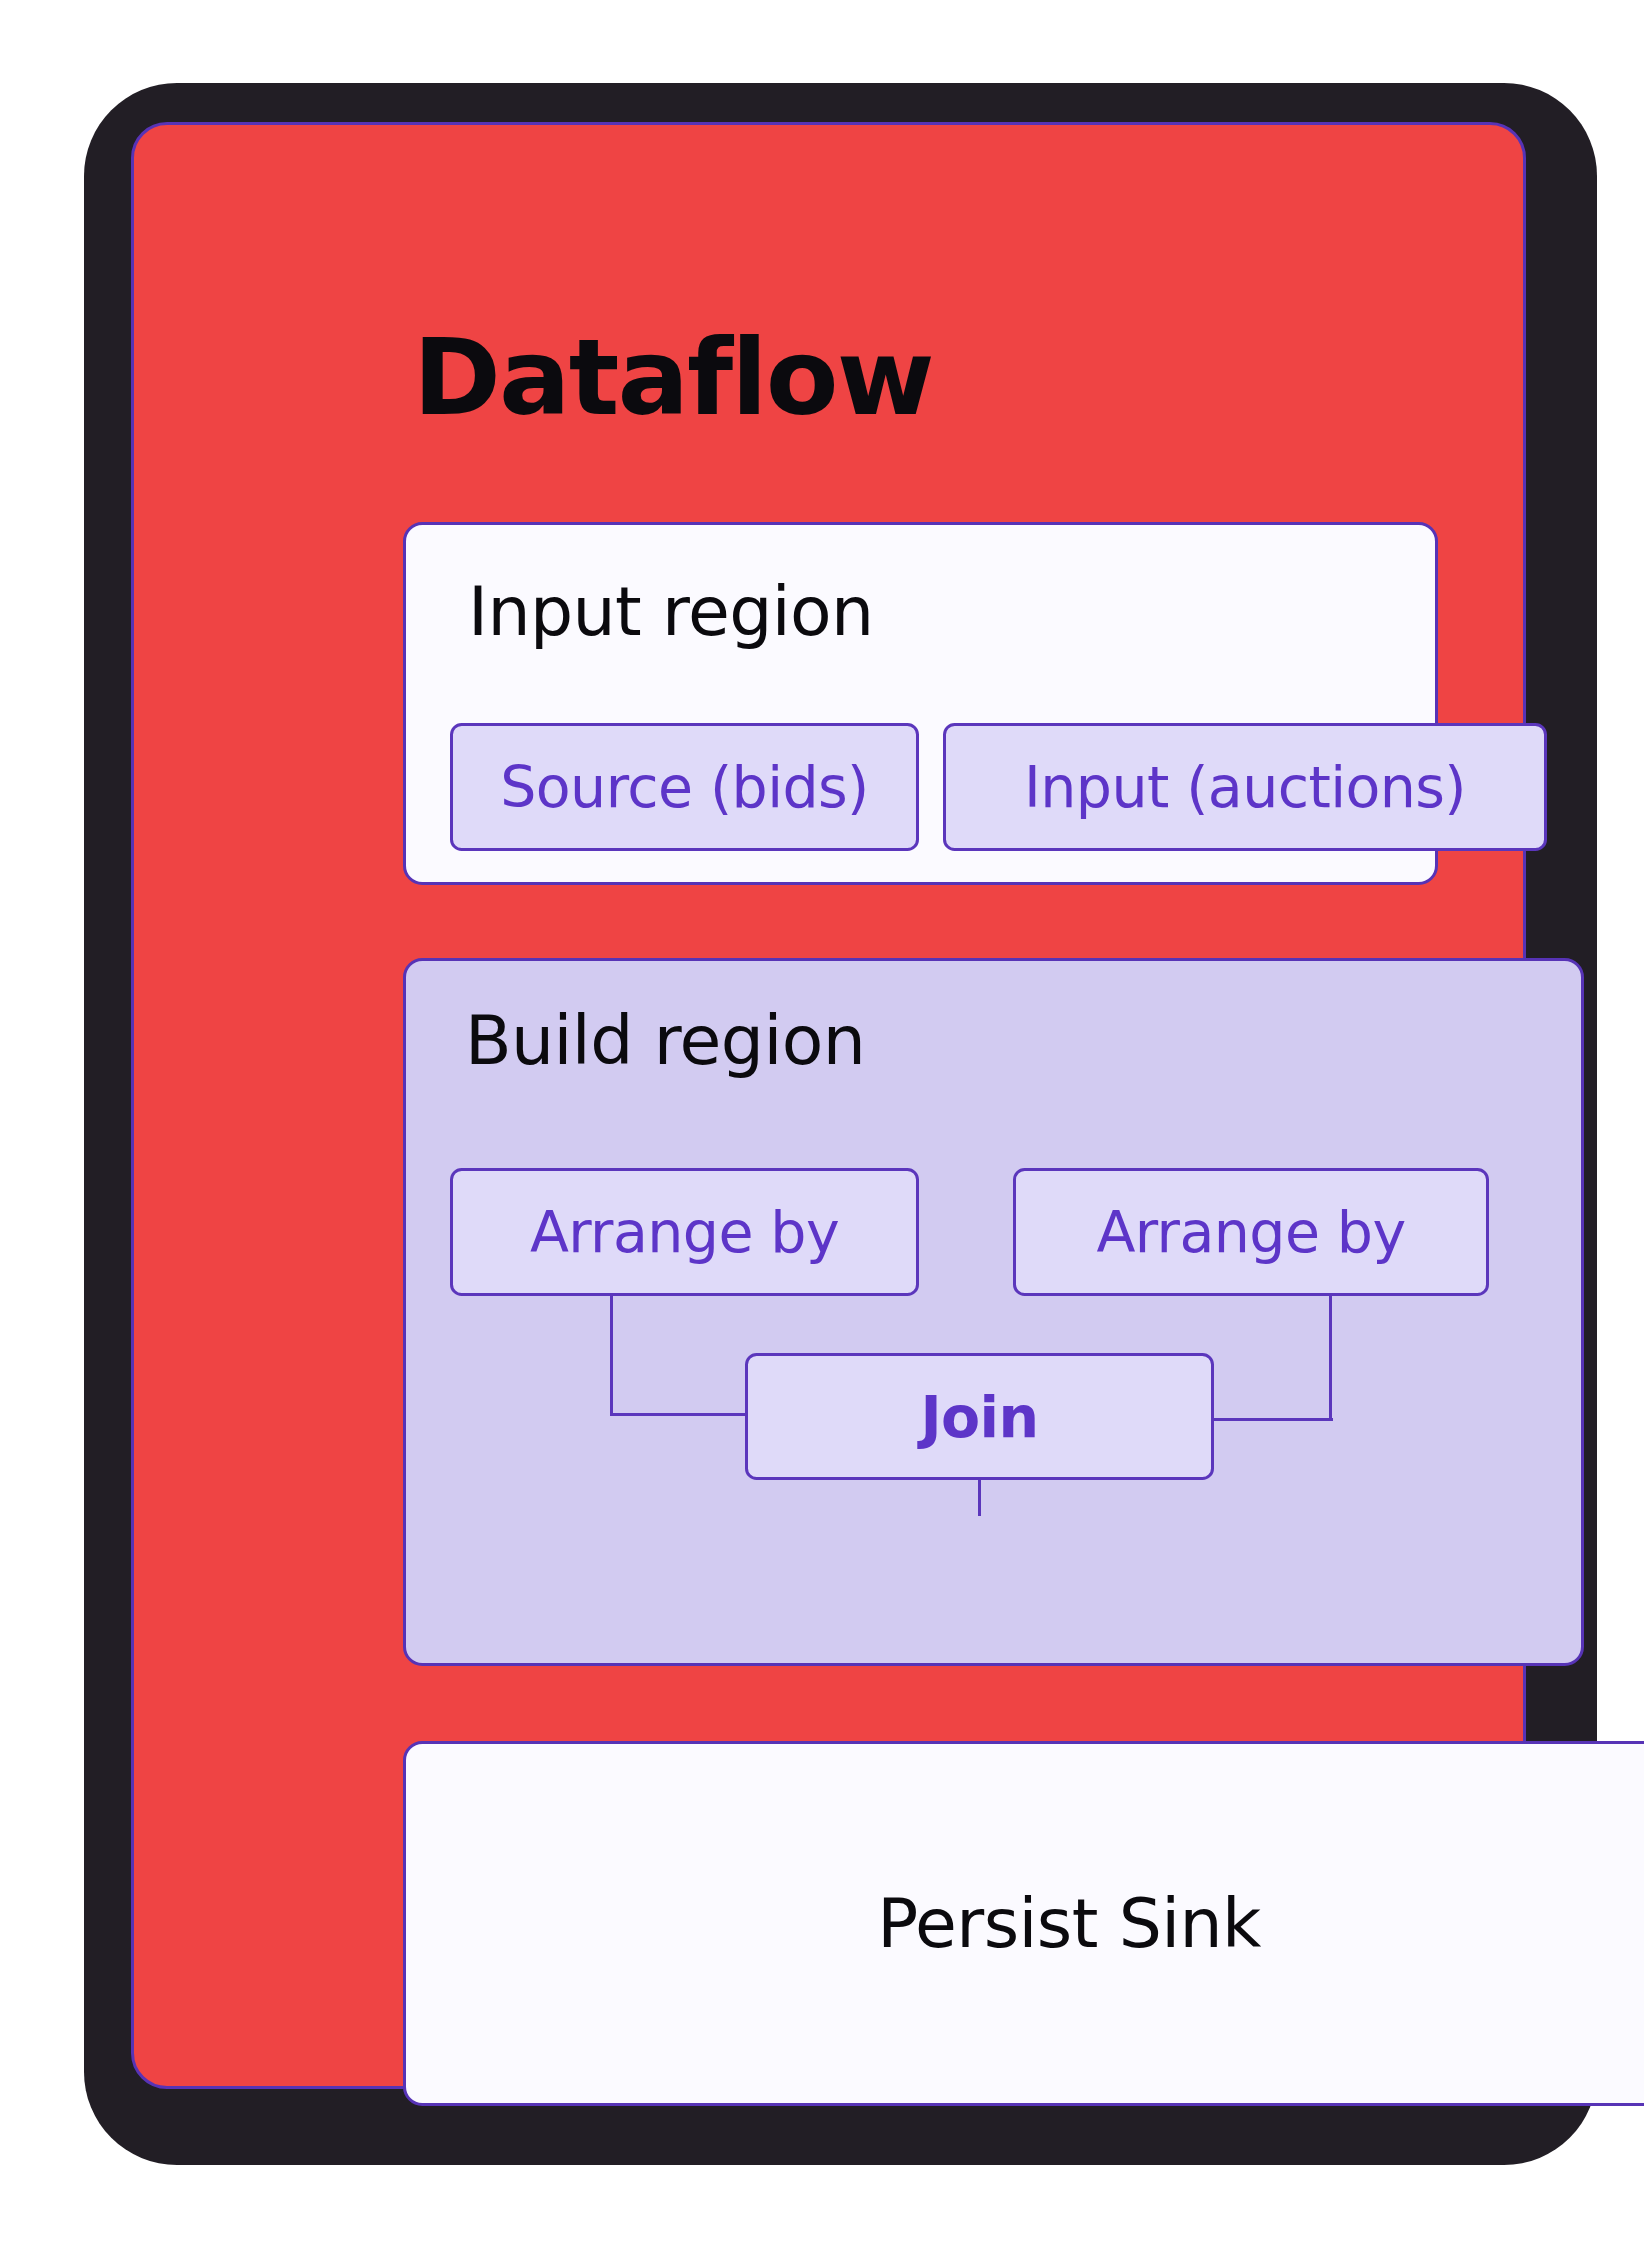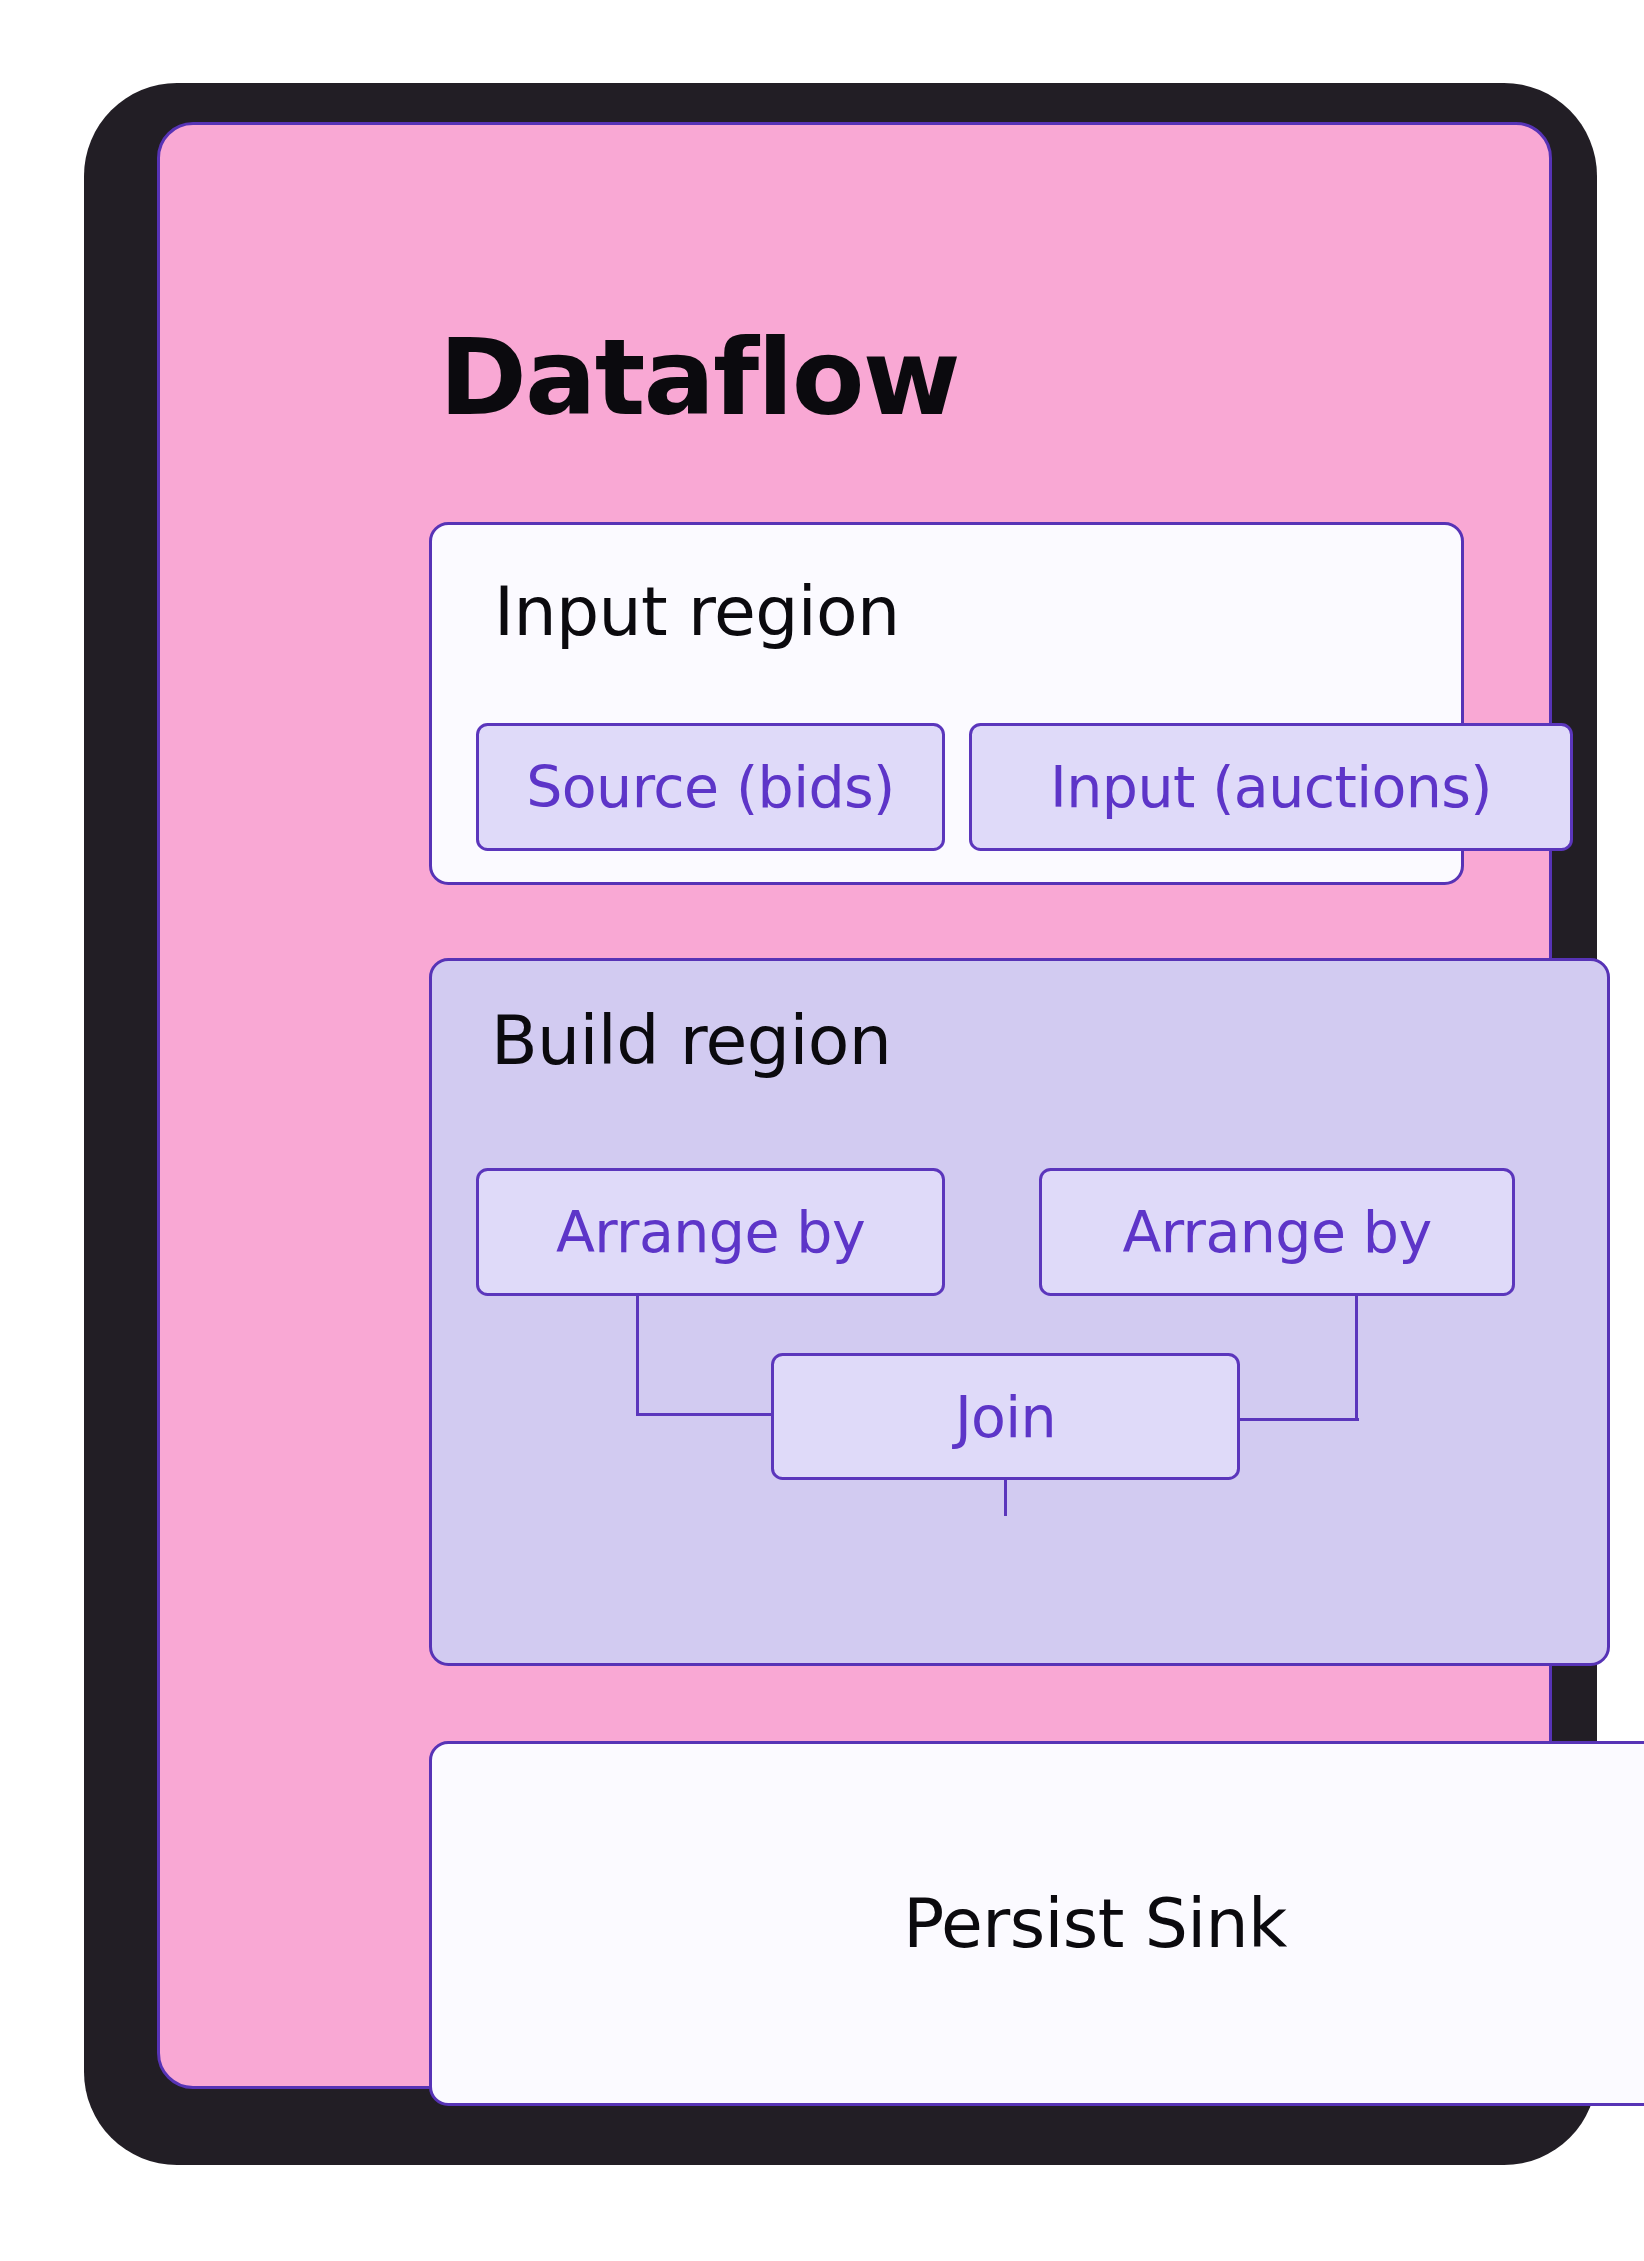"Dataflow" .panel { background: #f9a8d4 -> #ef4444; left: 157px -> 131px }
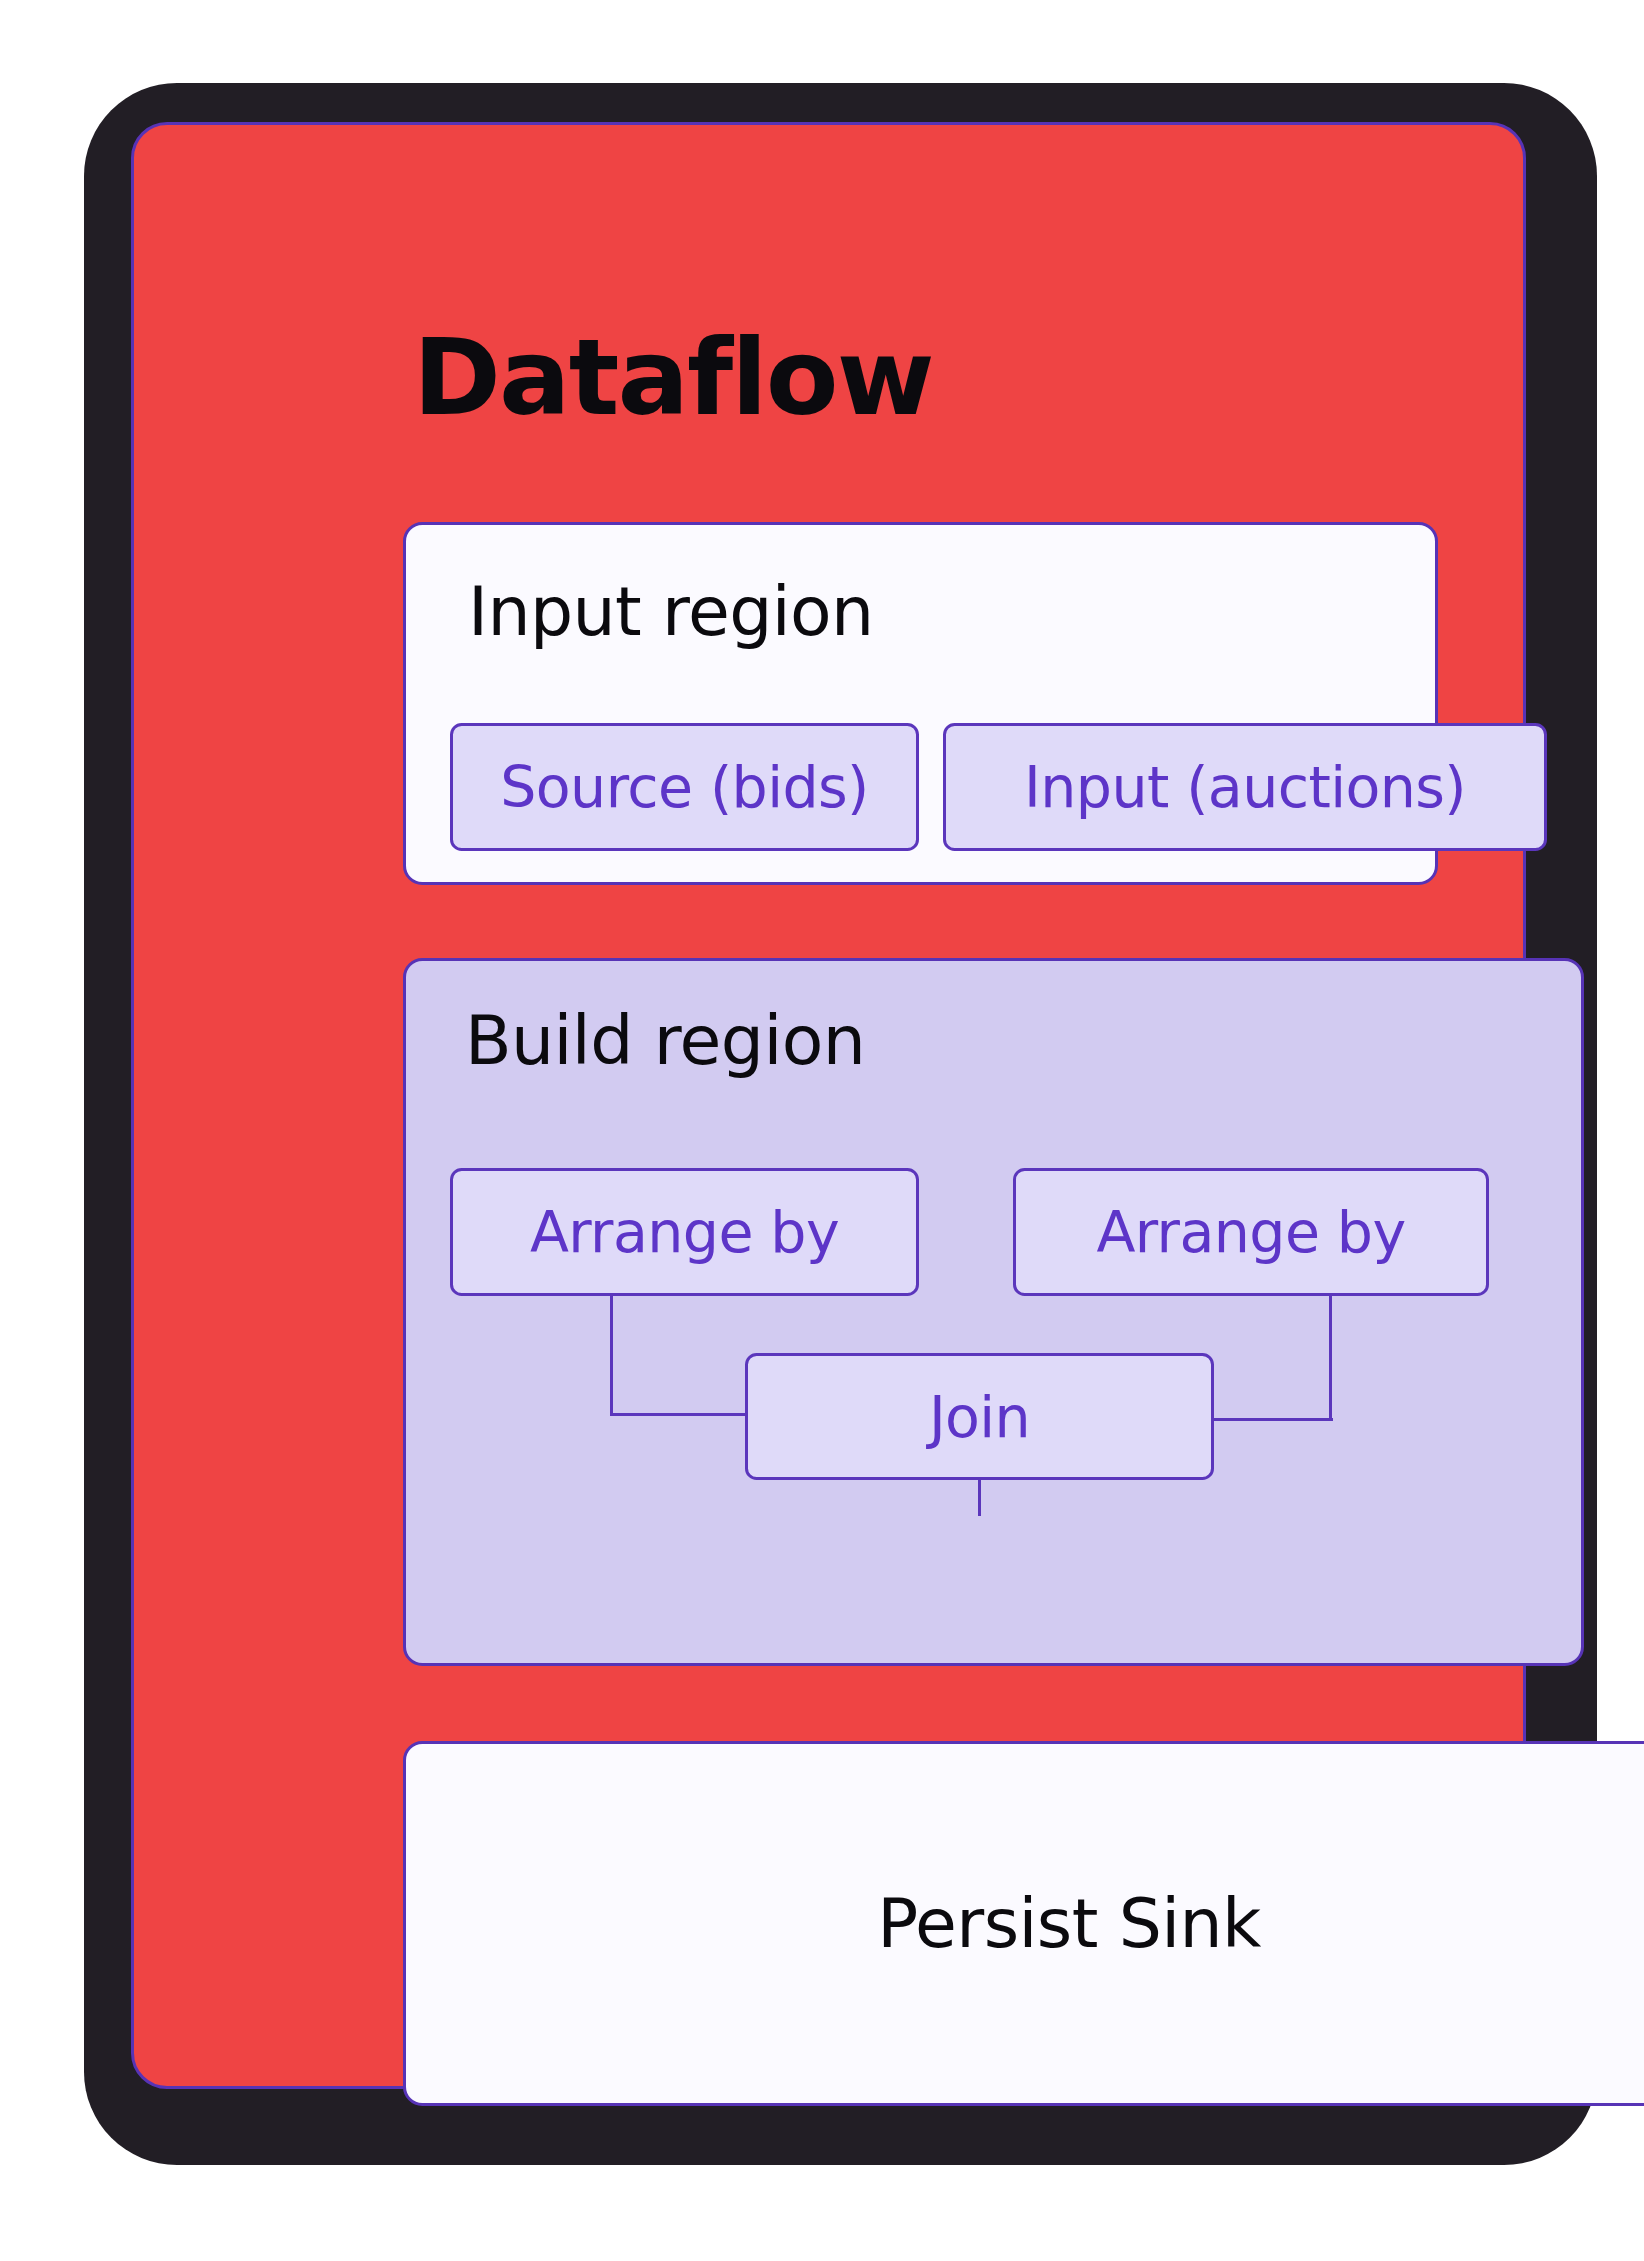"Join" .node-join { font-weight: none -> bold }
